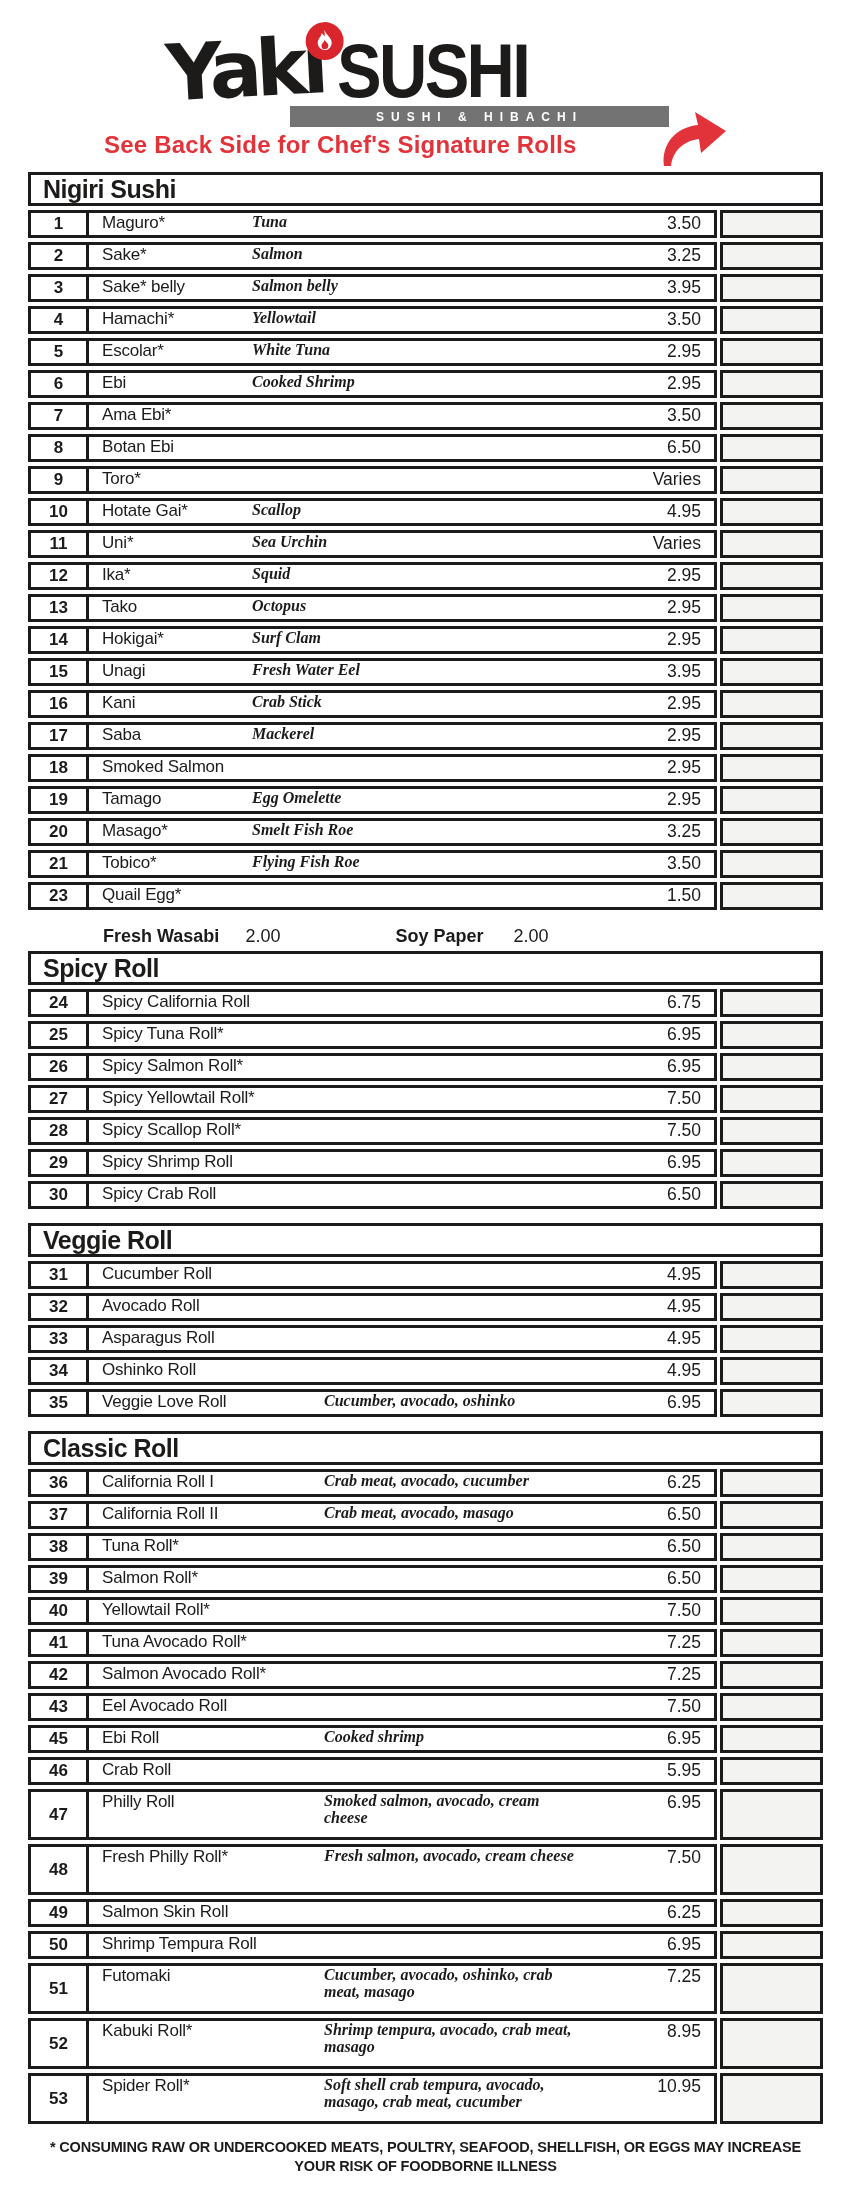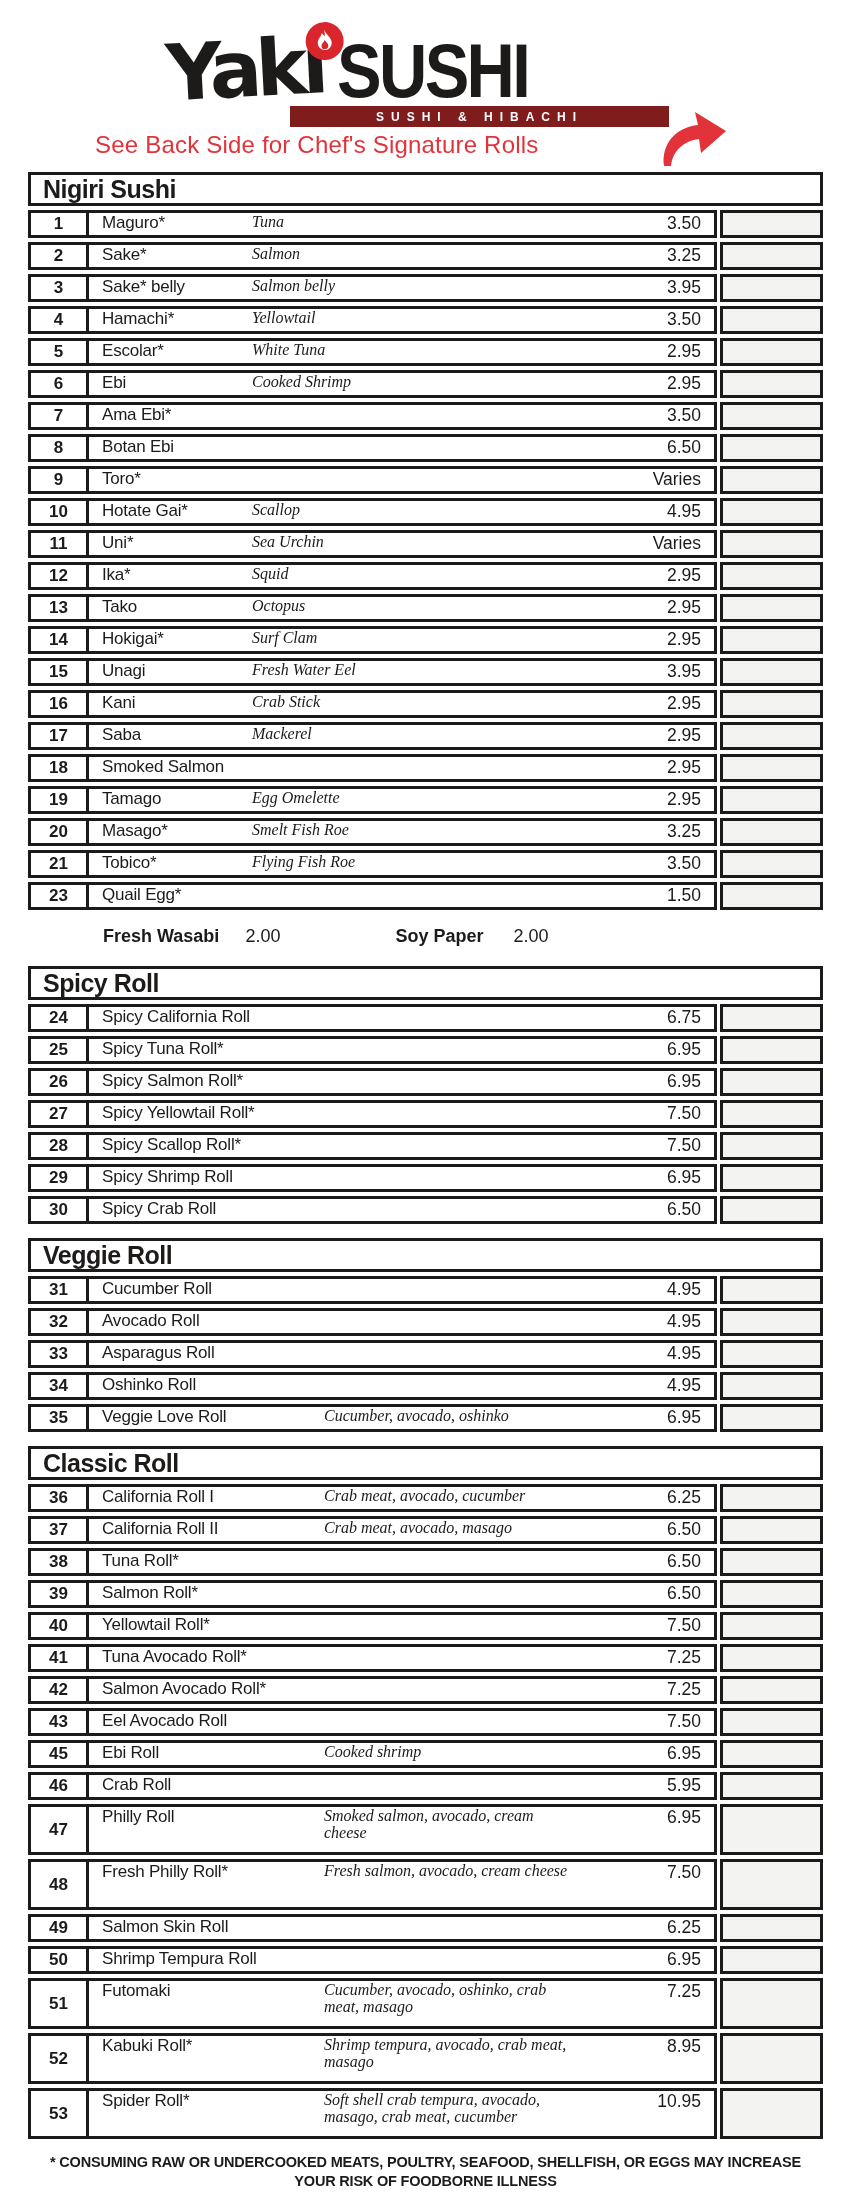"SUSHI & HIBACHI" .tag-bar { background: #7f1d1d -> #737373 }
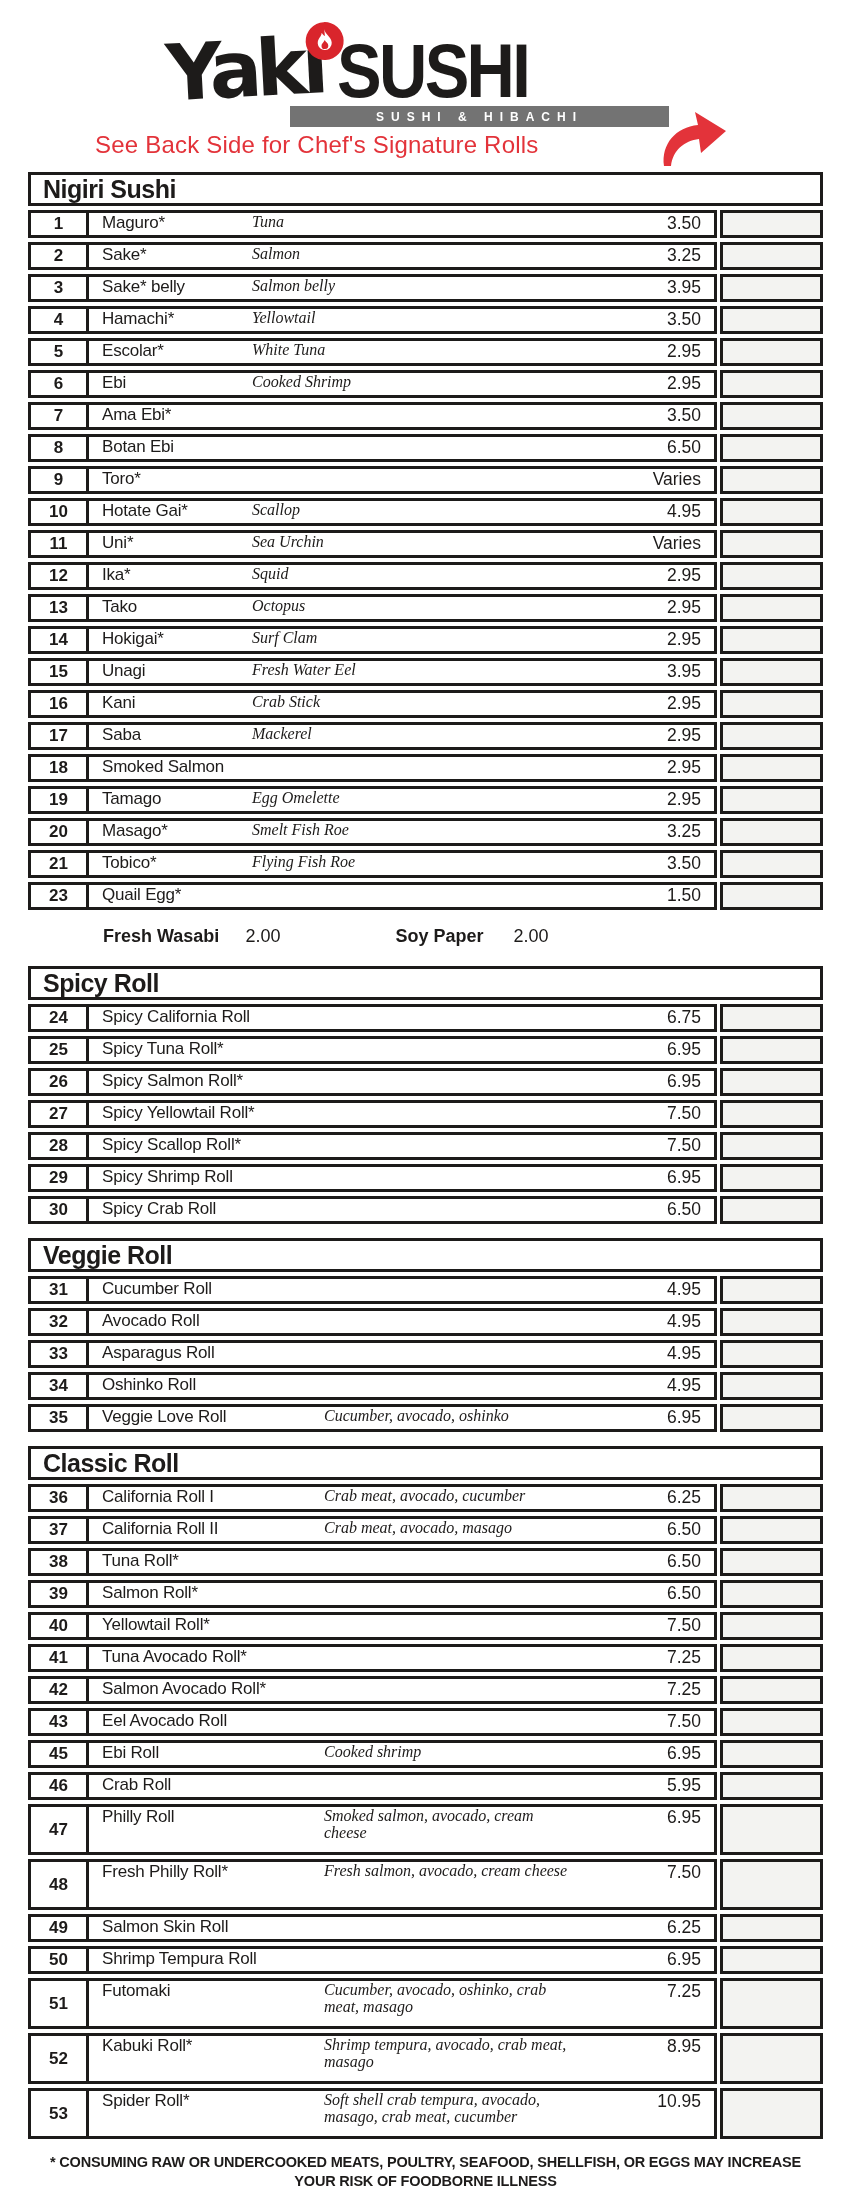"See Back Side for Chef's" .back-note { font-weight: normal -> bold; left: 95px -> 104px }
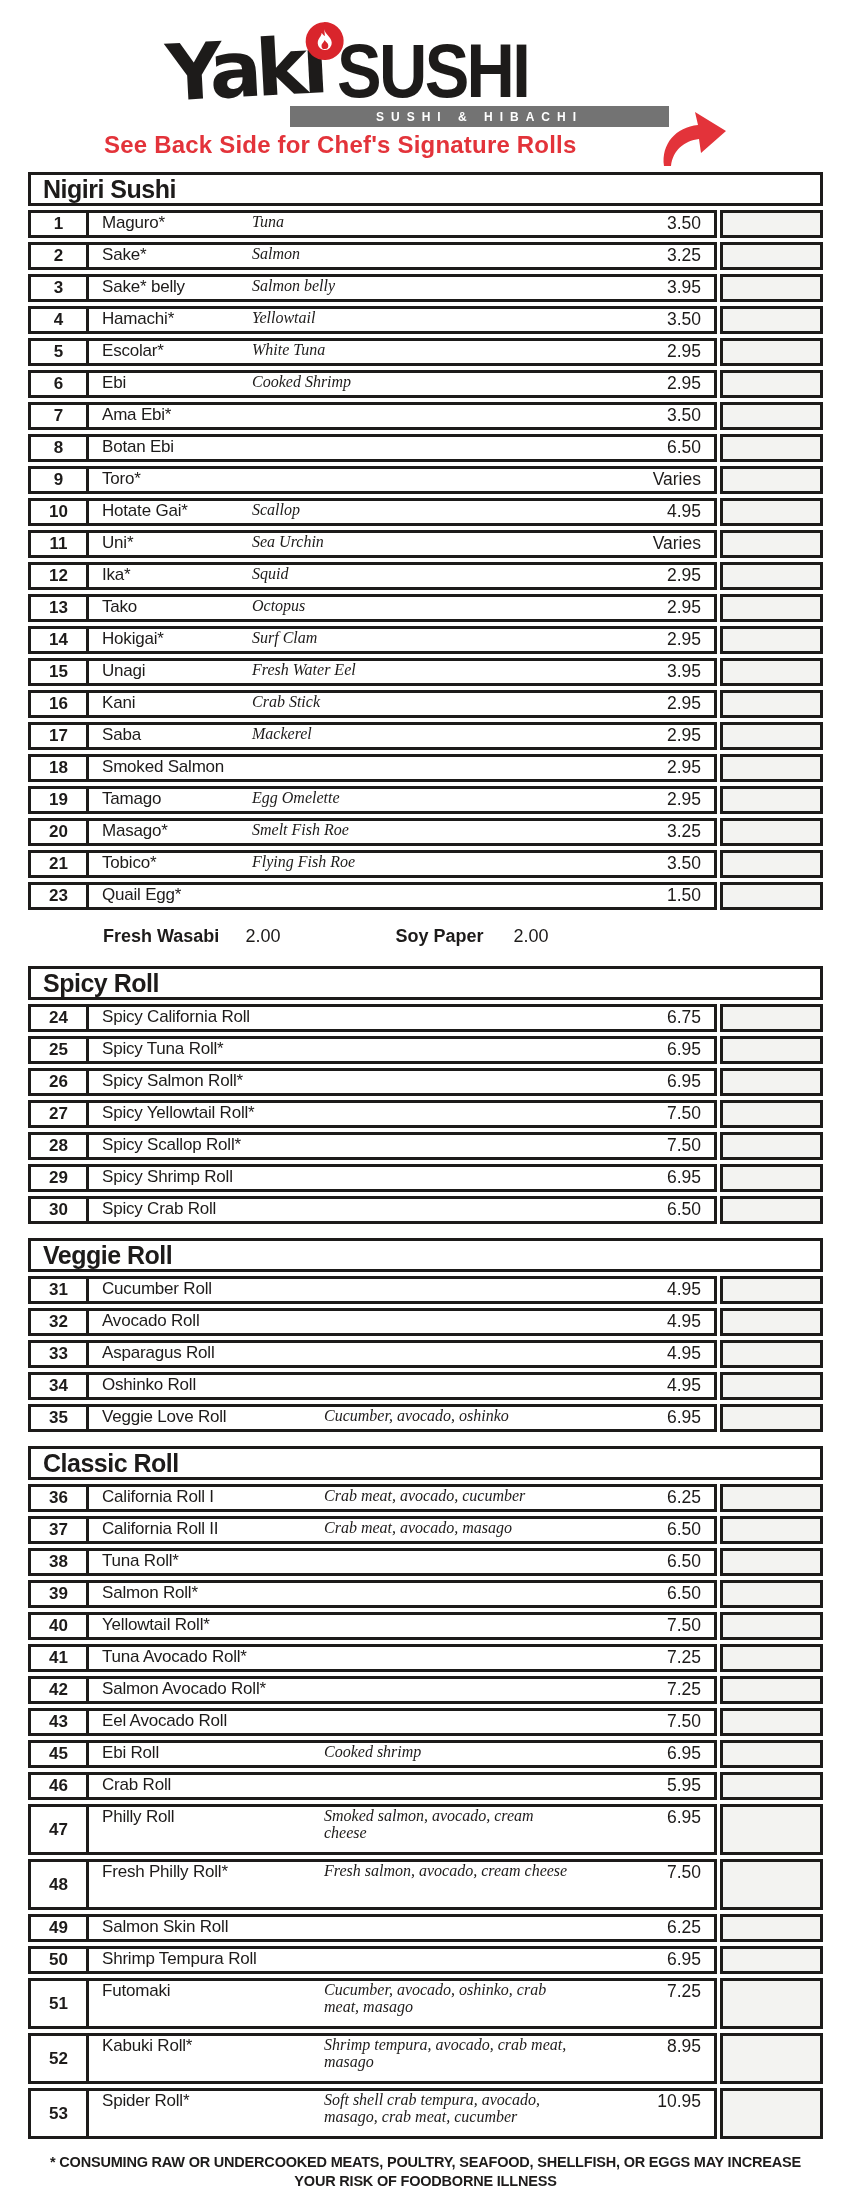"Tuna" .row-desc { font-weight: none -> bold }
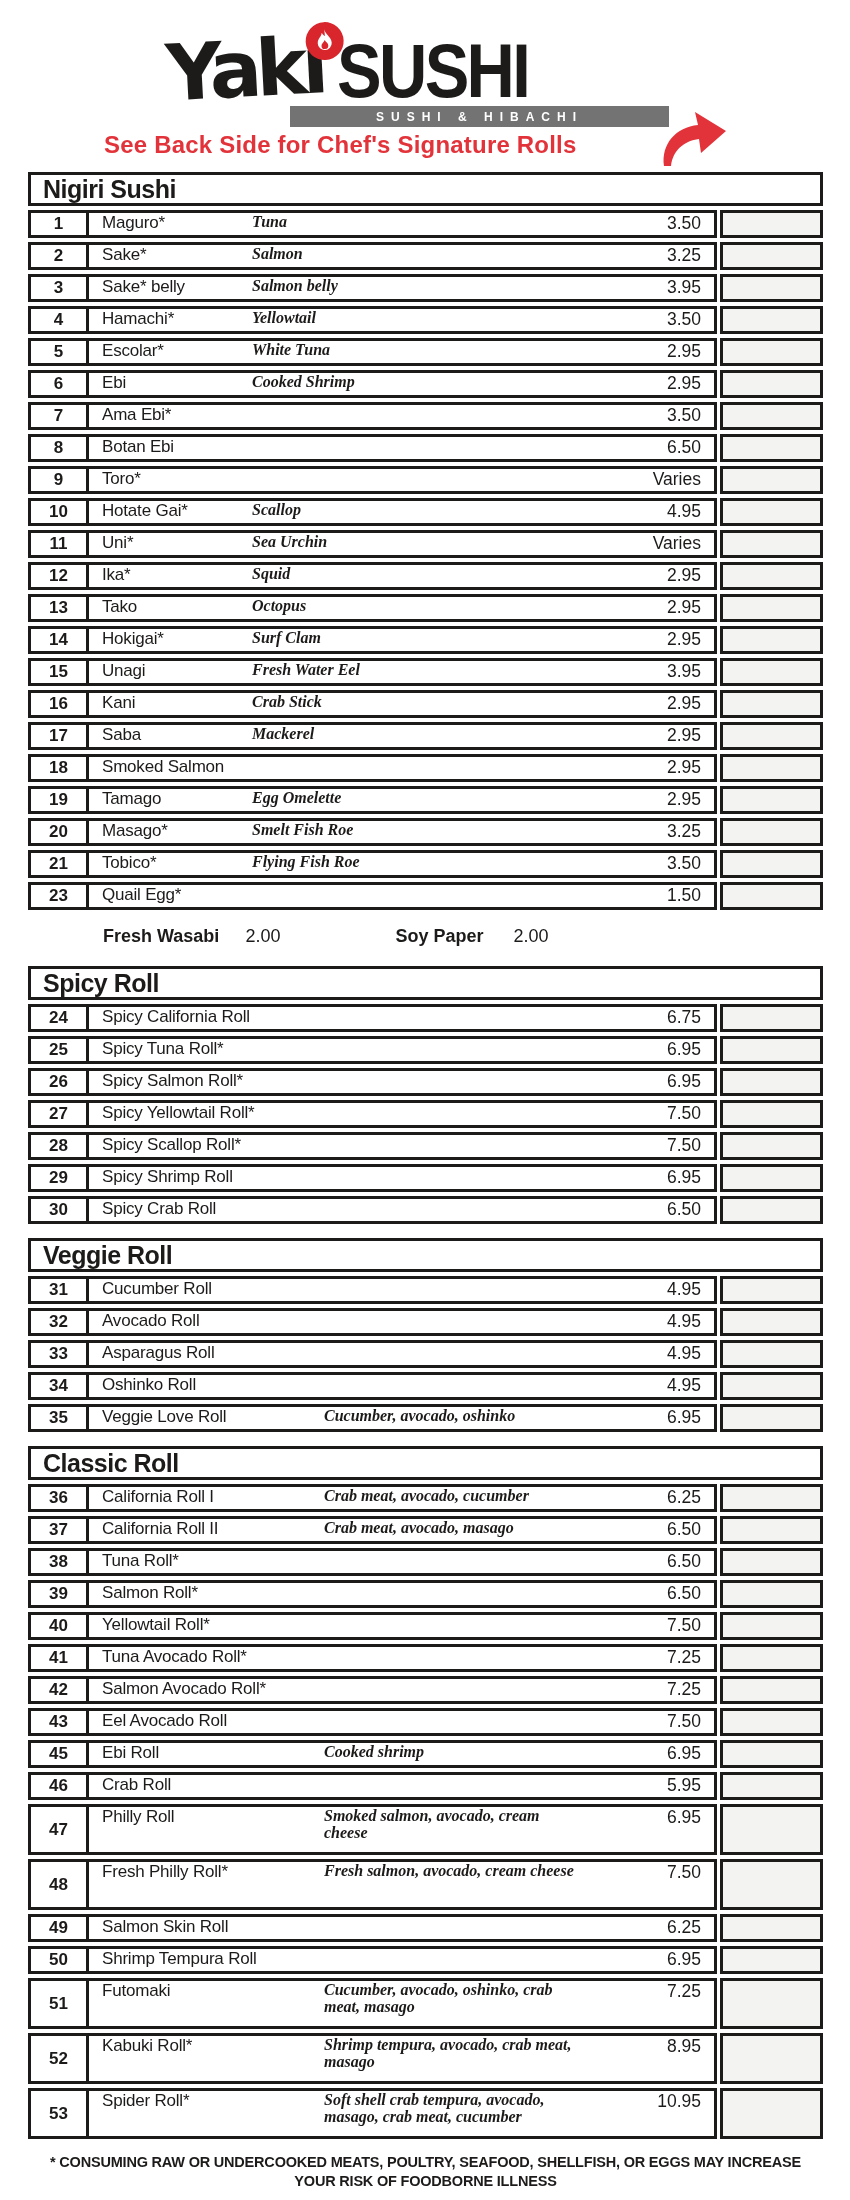"Fresh Wasabi" .extras { margin: 2px 0 18px 0 -> 2px 0 3px 0 }
